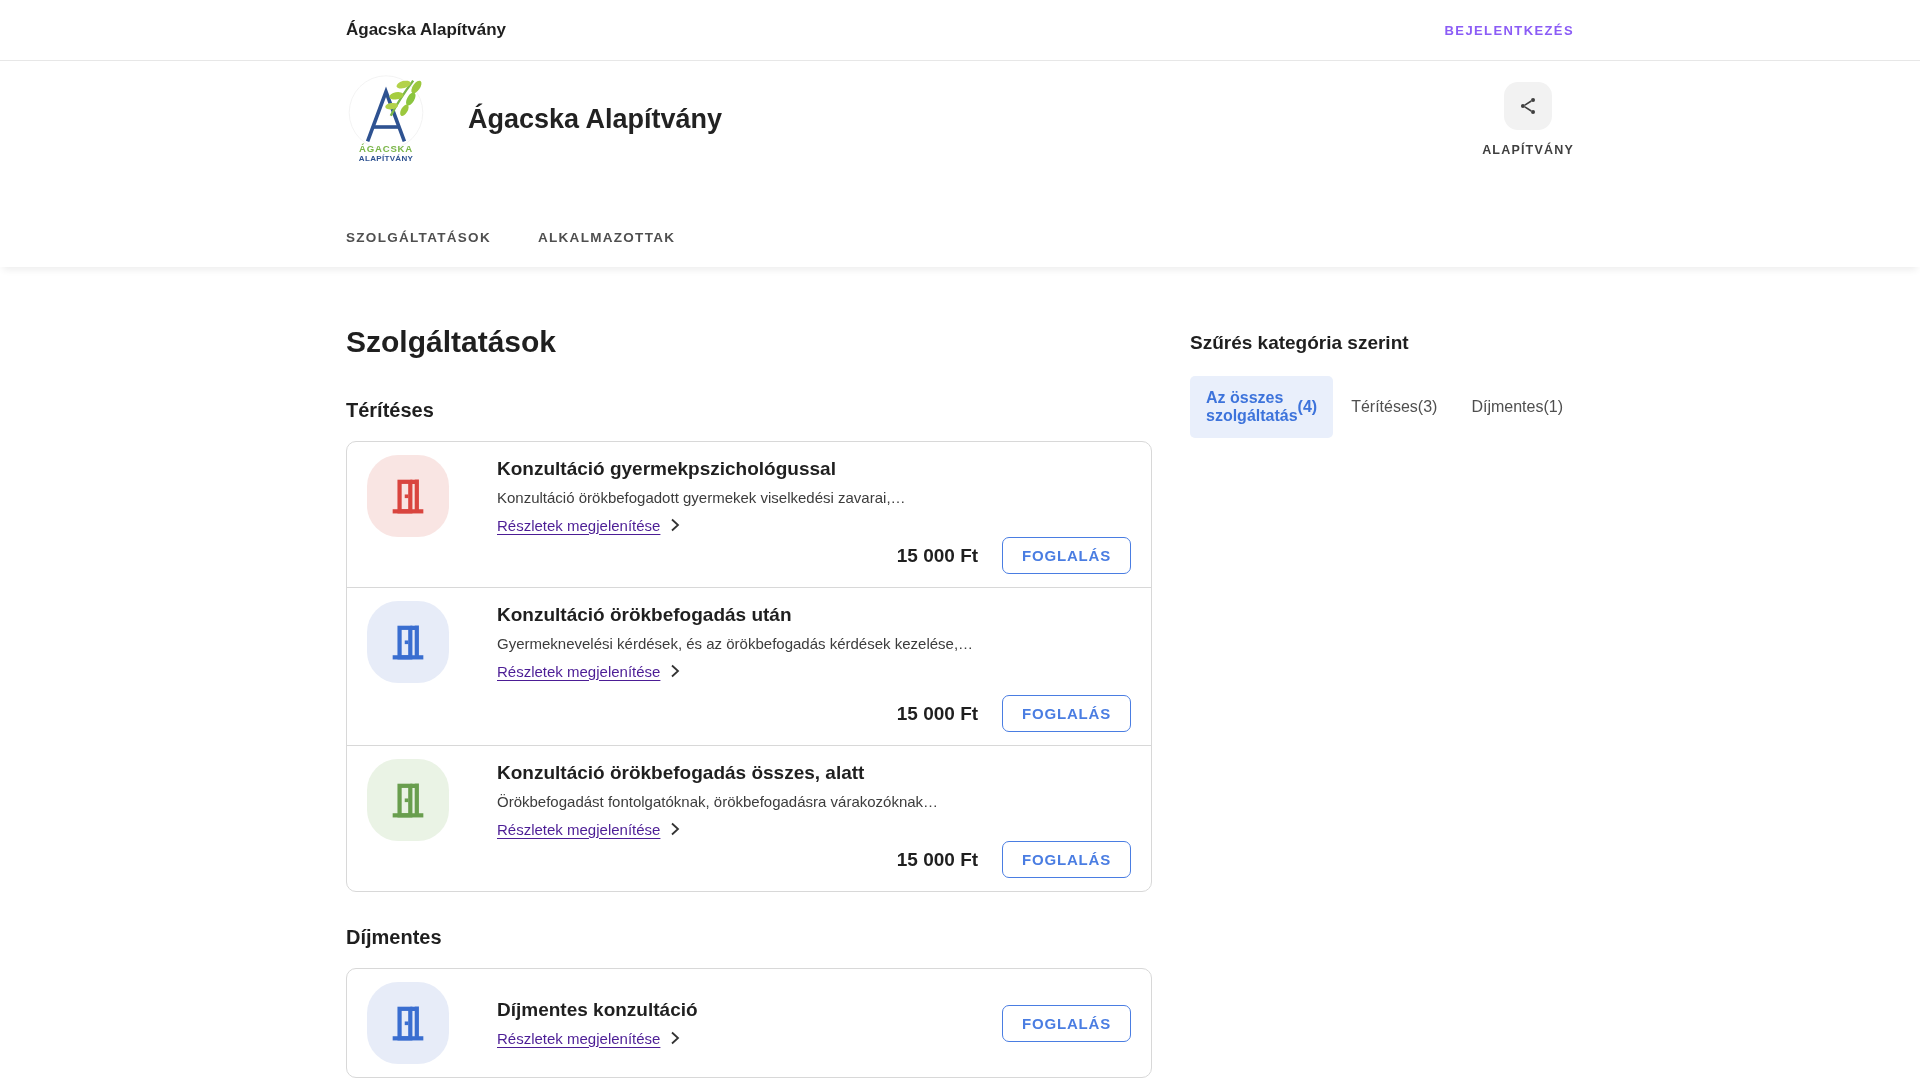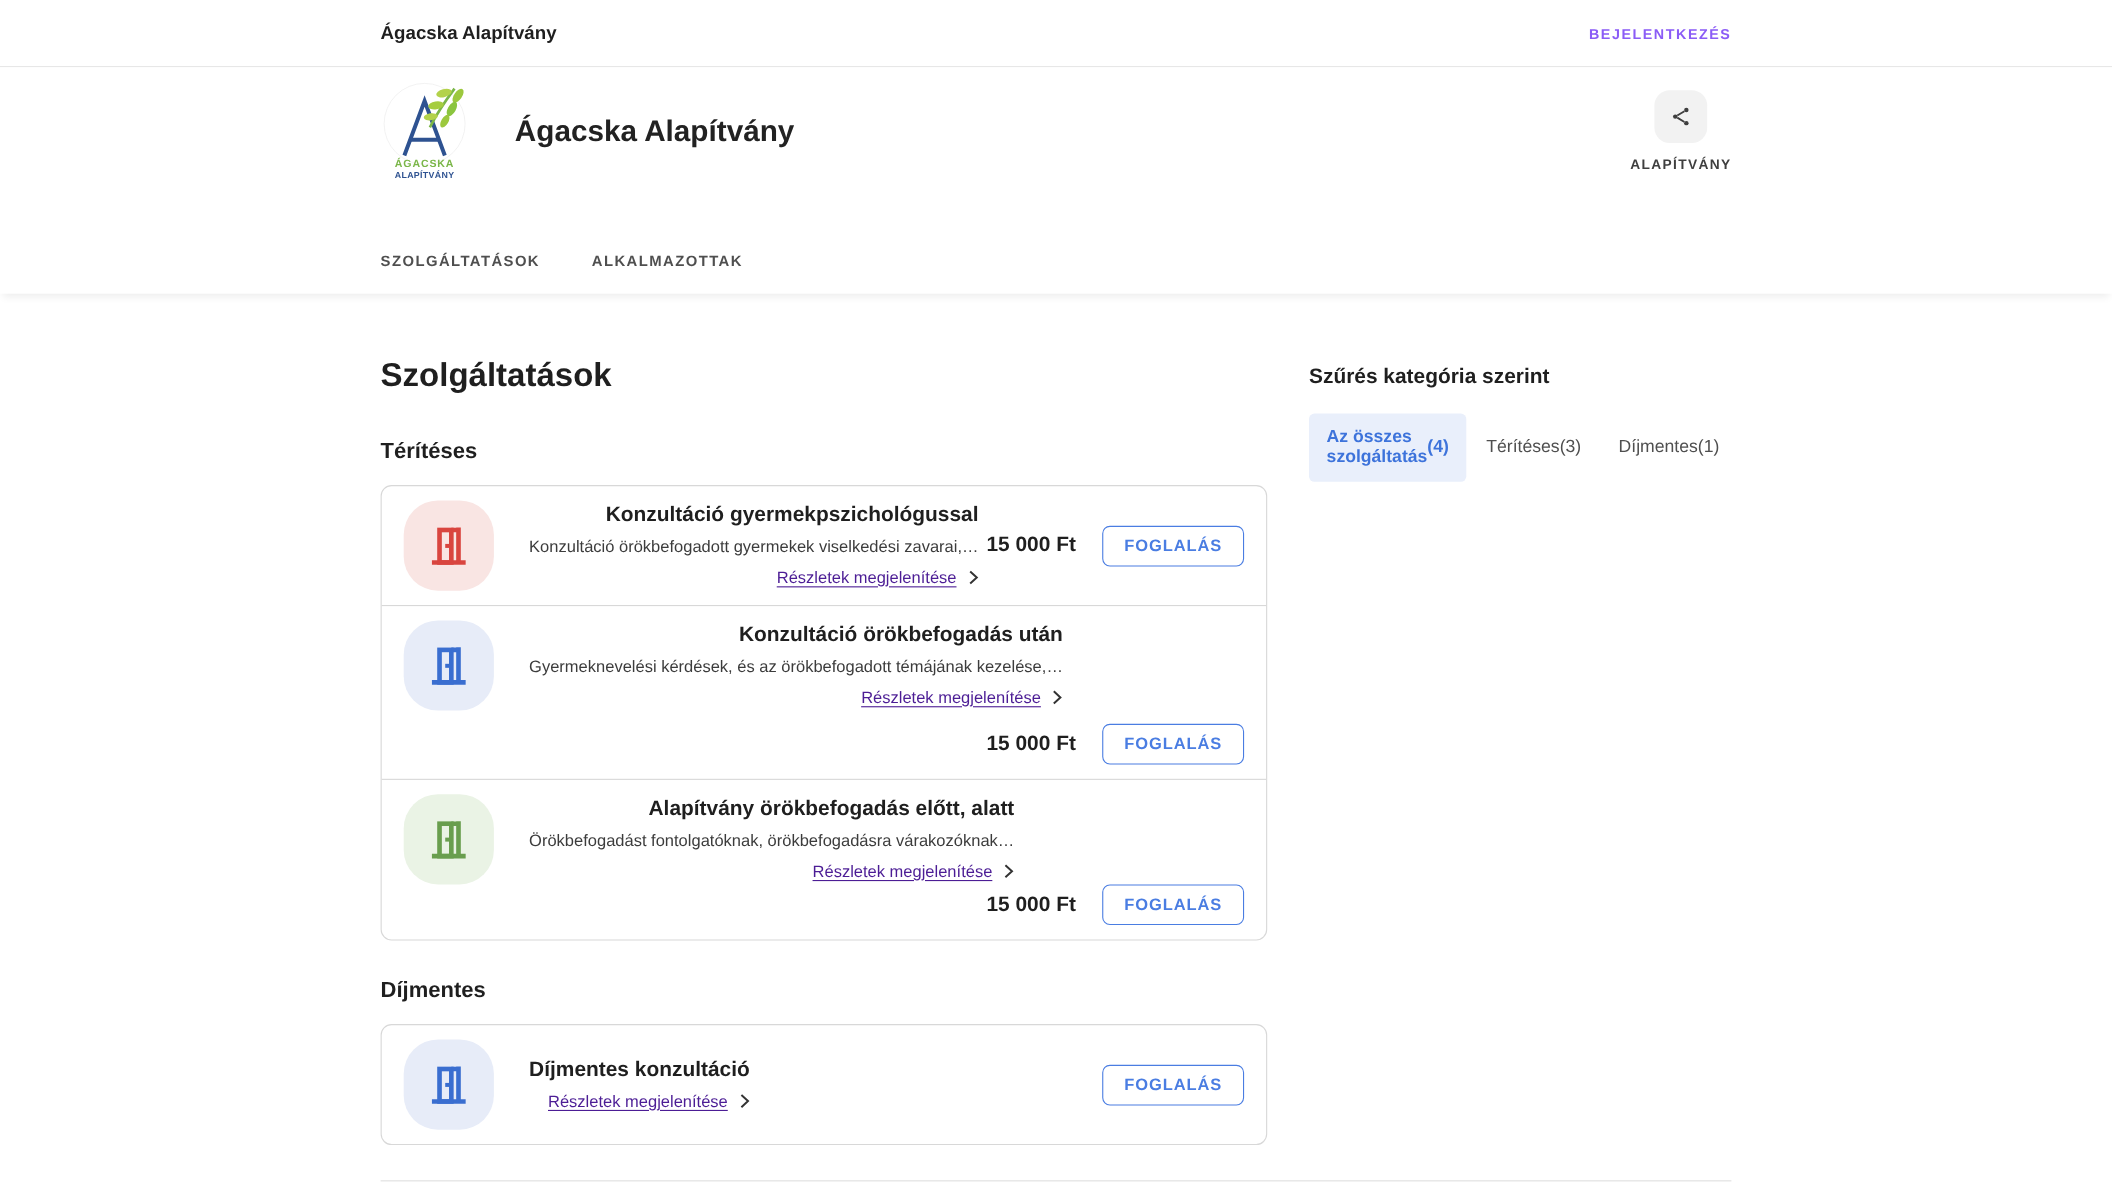"Konzultáció gyermekpszichológussal" .service-body { margin-left: 32px -> 48px; text-align: right -> none }
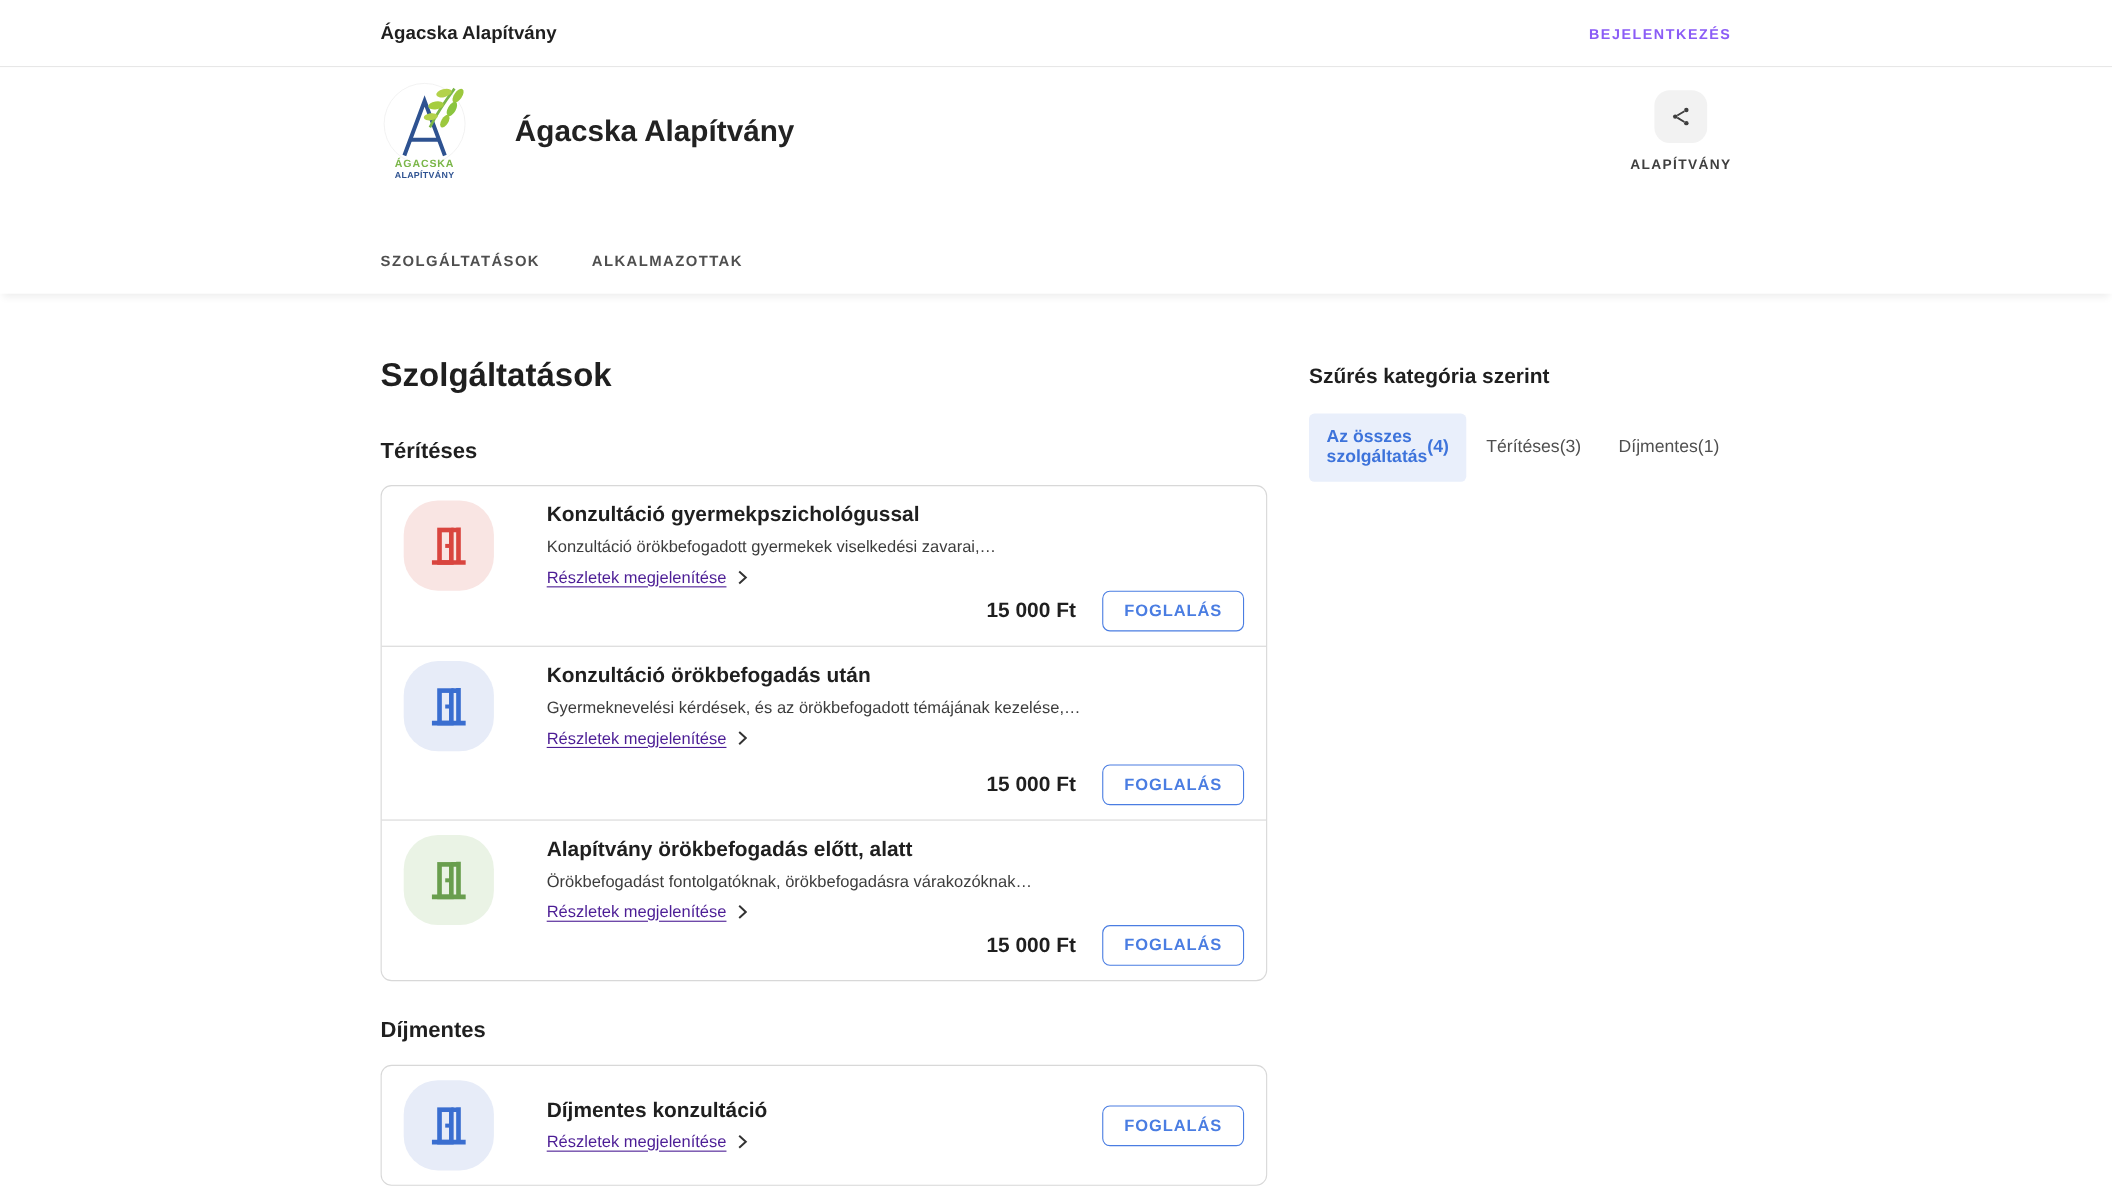"Gyermeknevelési kérdések, és az" div.service-desc { text: örökbefogadott témájának -> örökbefogadás kérdések }
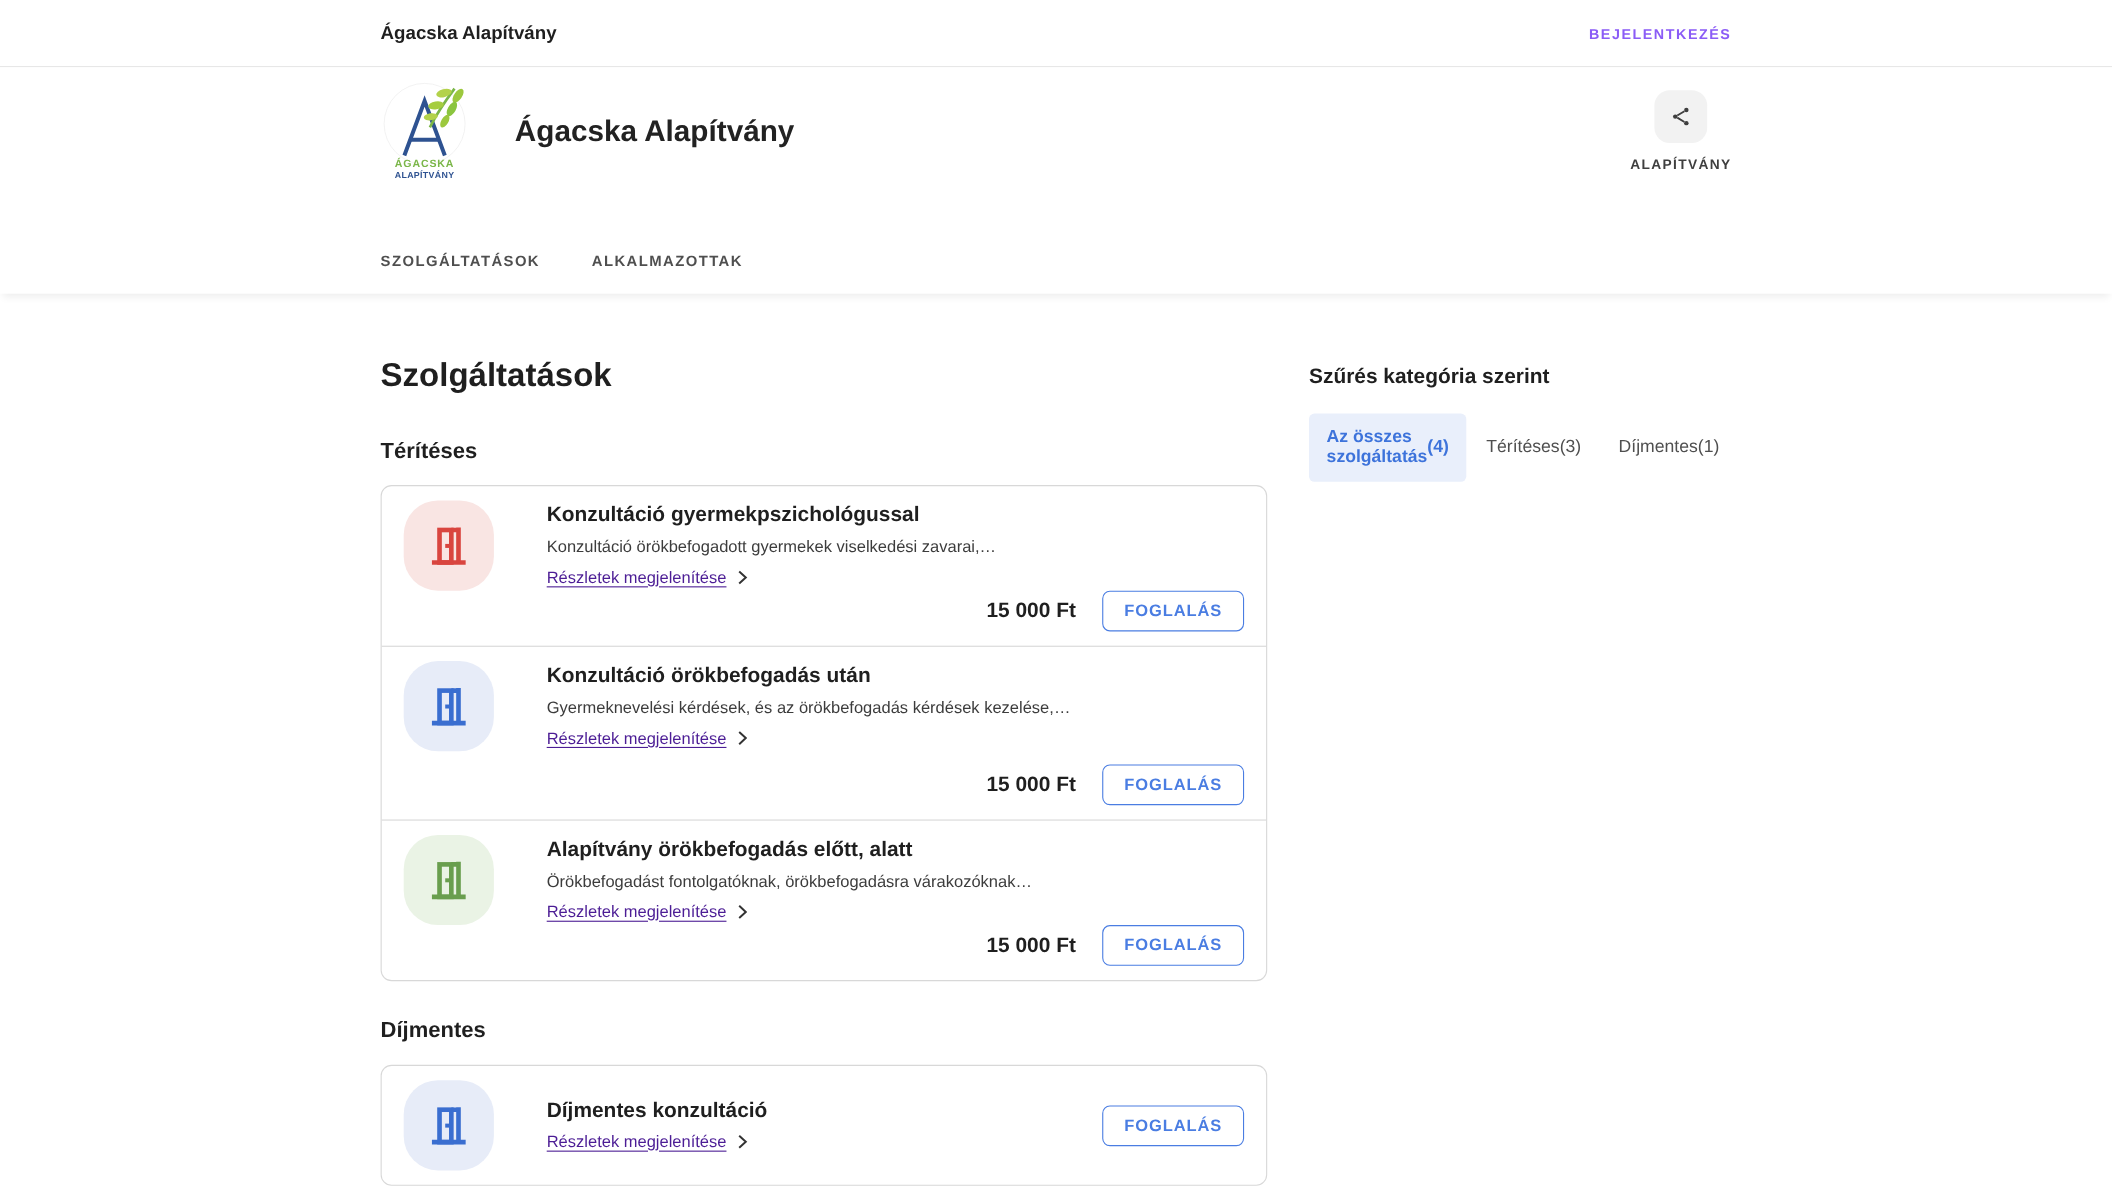"Alapítvány örökbefogadás előtt, alatt" div.service-title { text: Alapítvány örökbefogadás előtt -> Konzultáció örökbefogadás összes }
